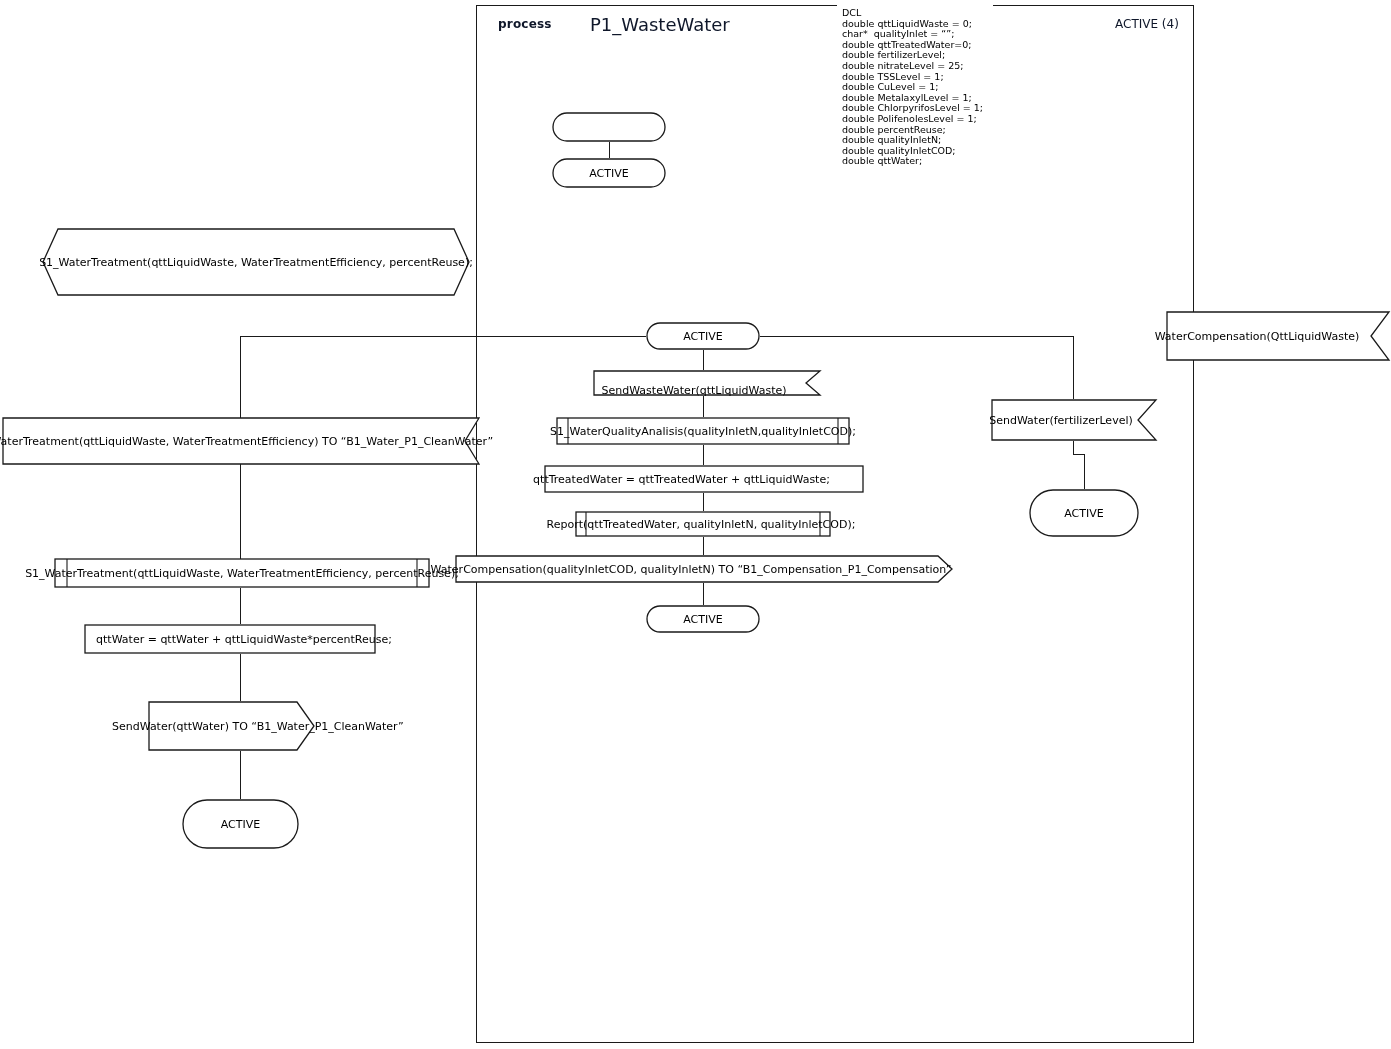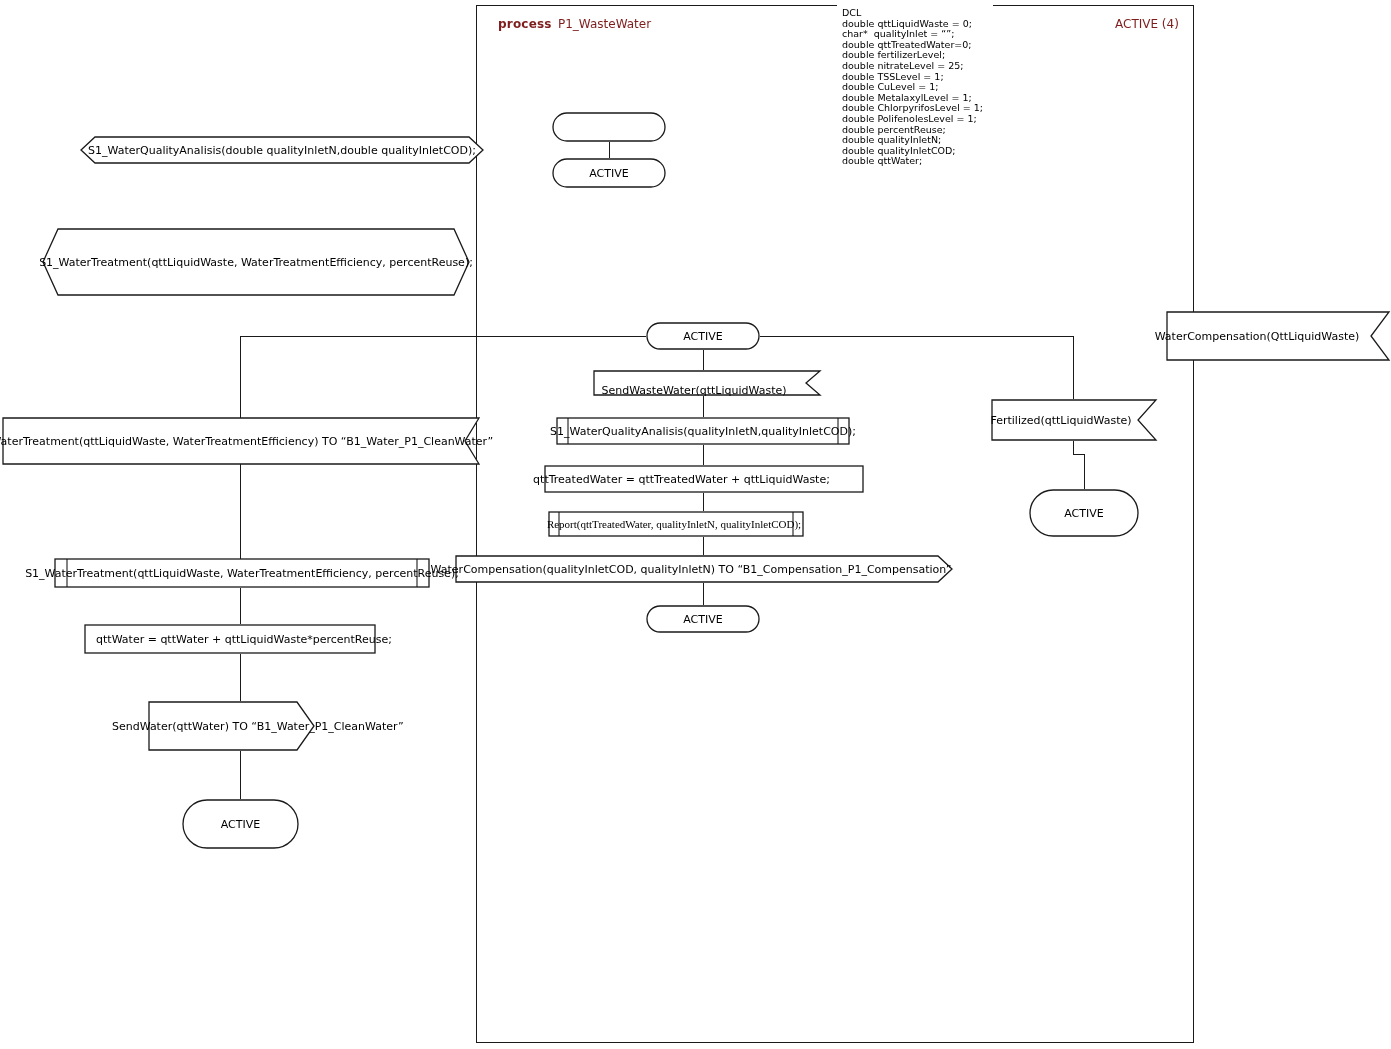"process" .lbl { color: #7f1d1d -> #0f172a }
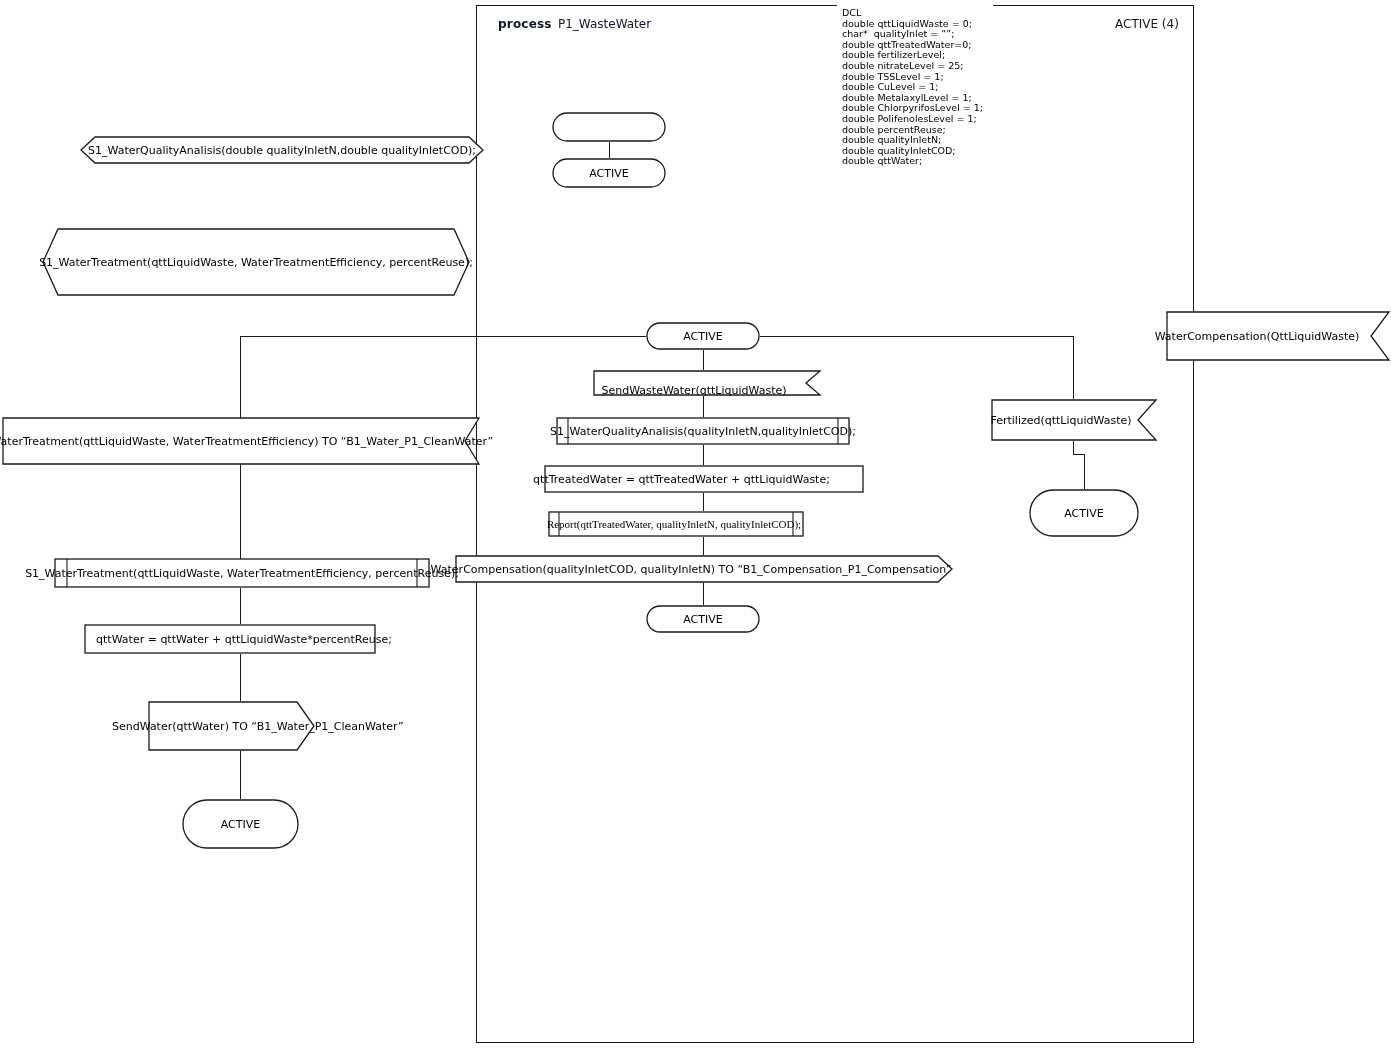"P1_WasteWater" .proc-nm { font-size: 12px -> 18px; margin-left: none -> 32px }
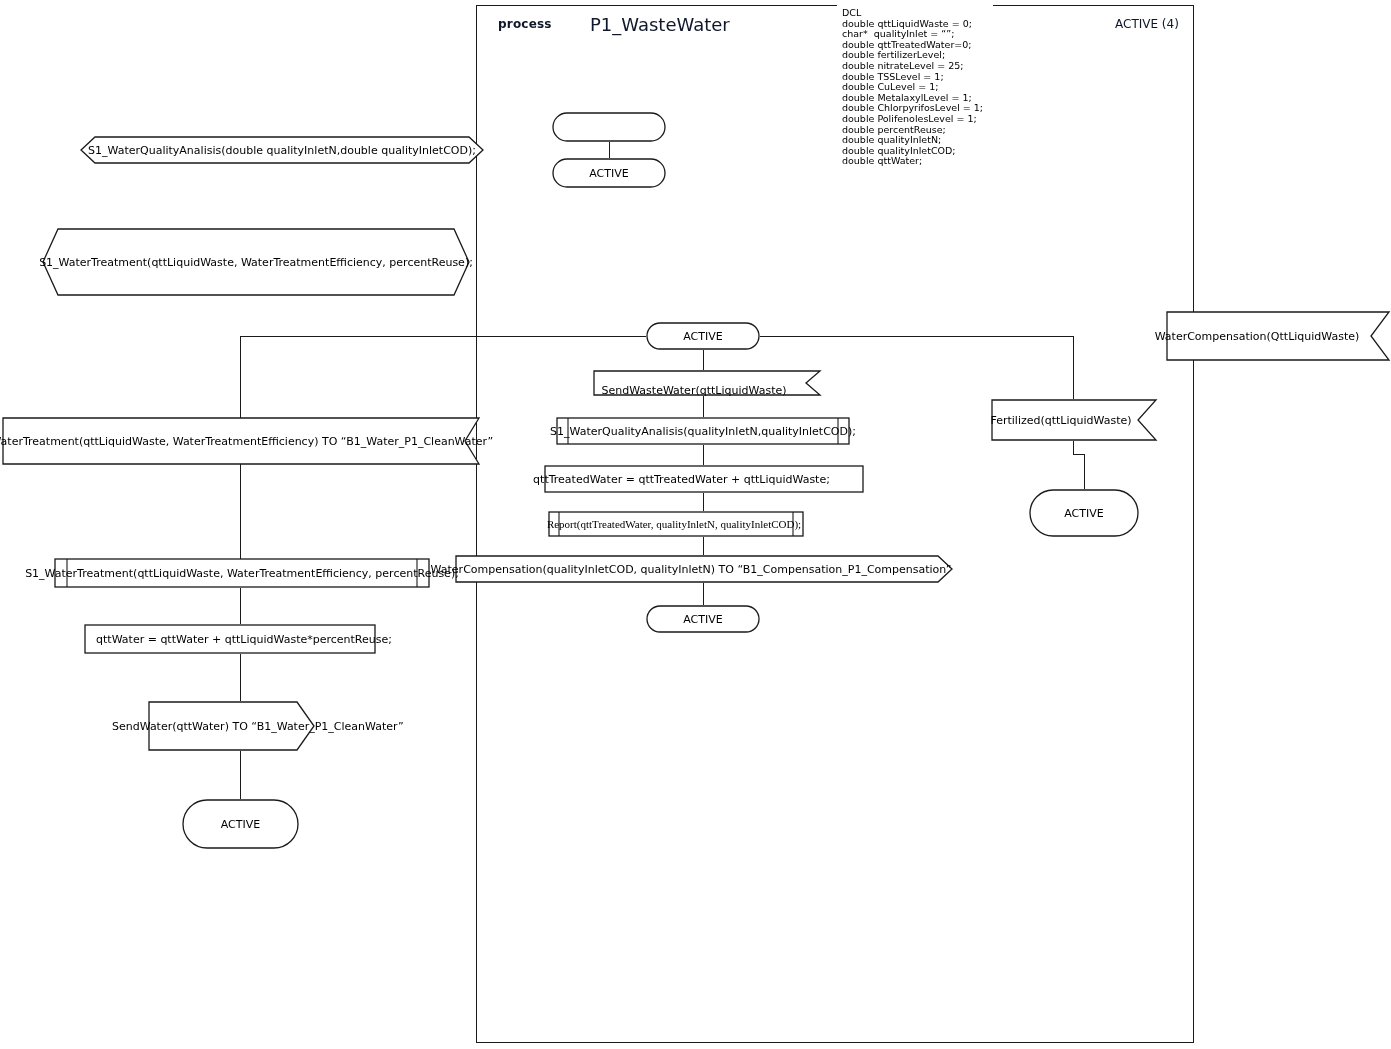"S1_WaterQualityAnalisis(double" div.shape { html: <div> <svg> <path></path> </svg> <div>S1_WaterQualityAnalisis(double qualityInletN,double qualityInletCOD);</div> </div> -> none }
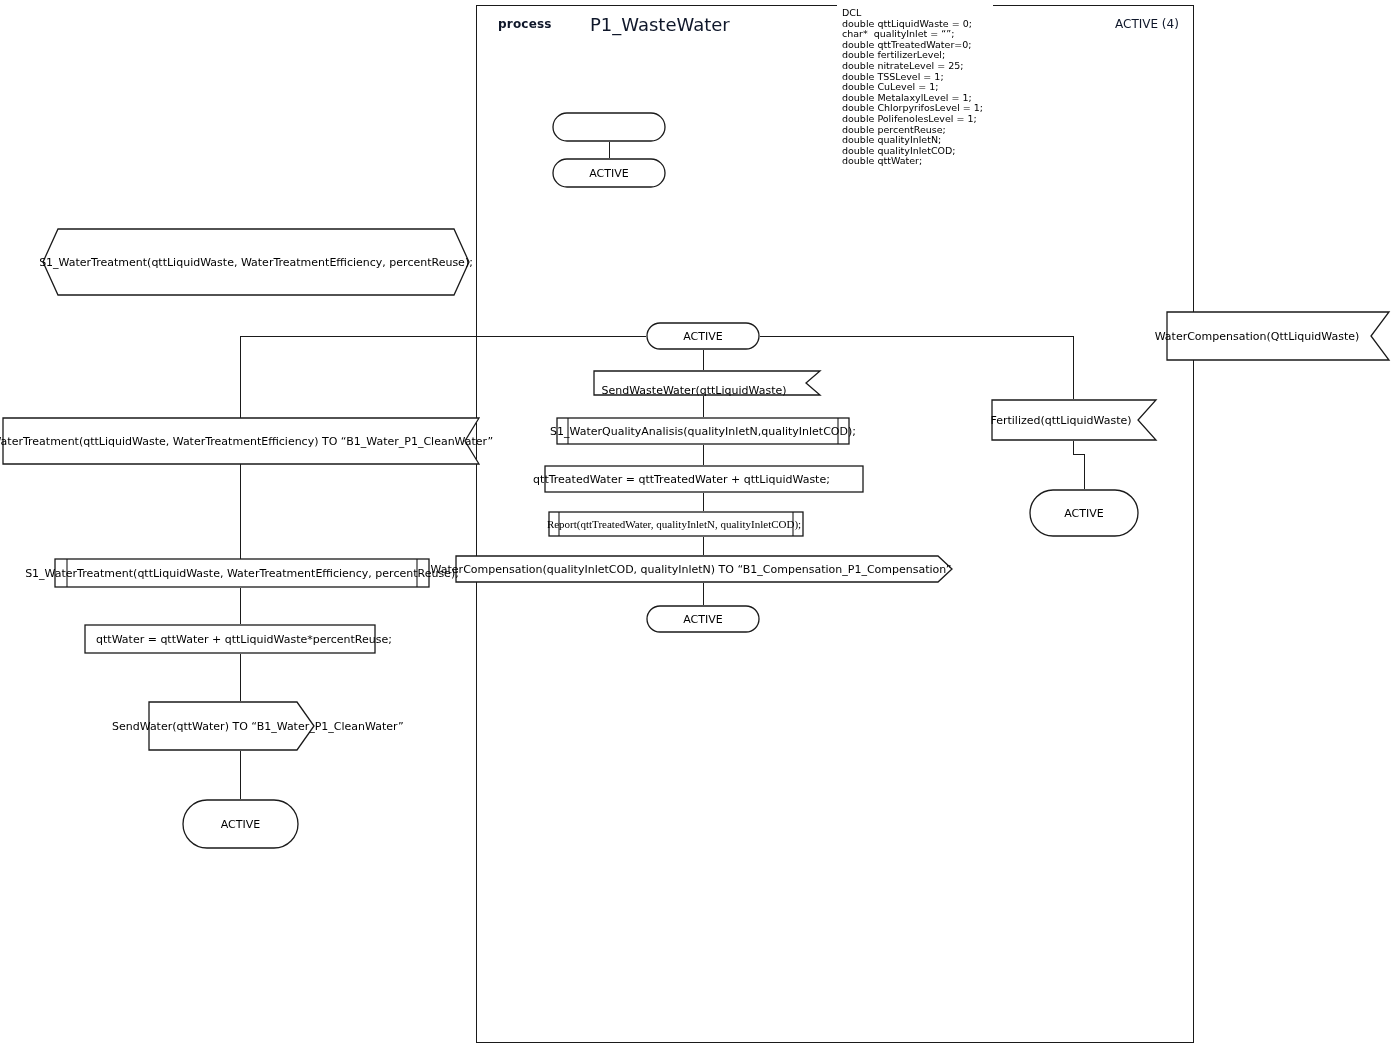"Fertilized(qttLiquidWaste)" div.txt { text: Fertilized(qttLiquidWaste -> SendWater(fertilizerLevel }
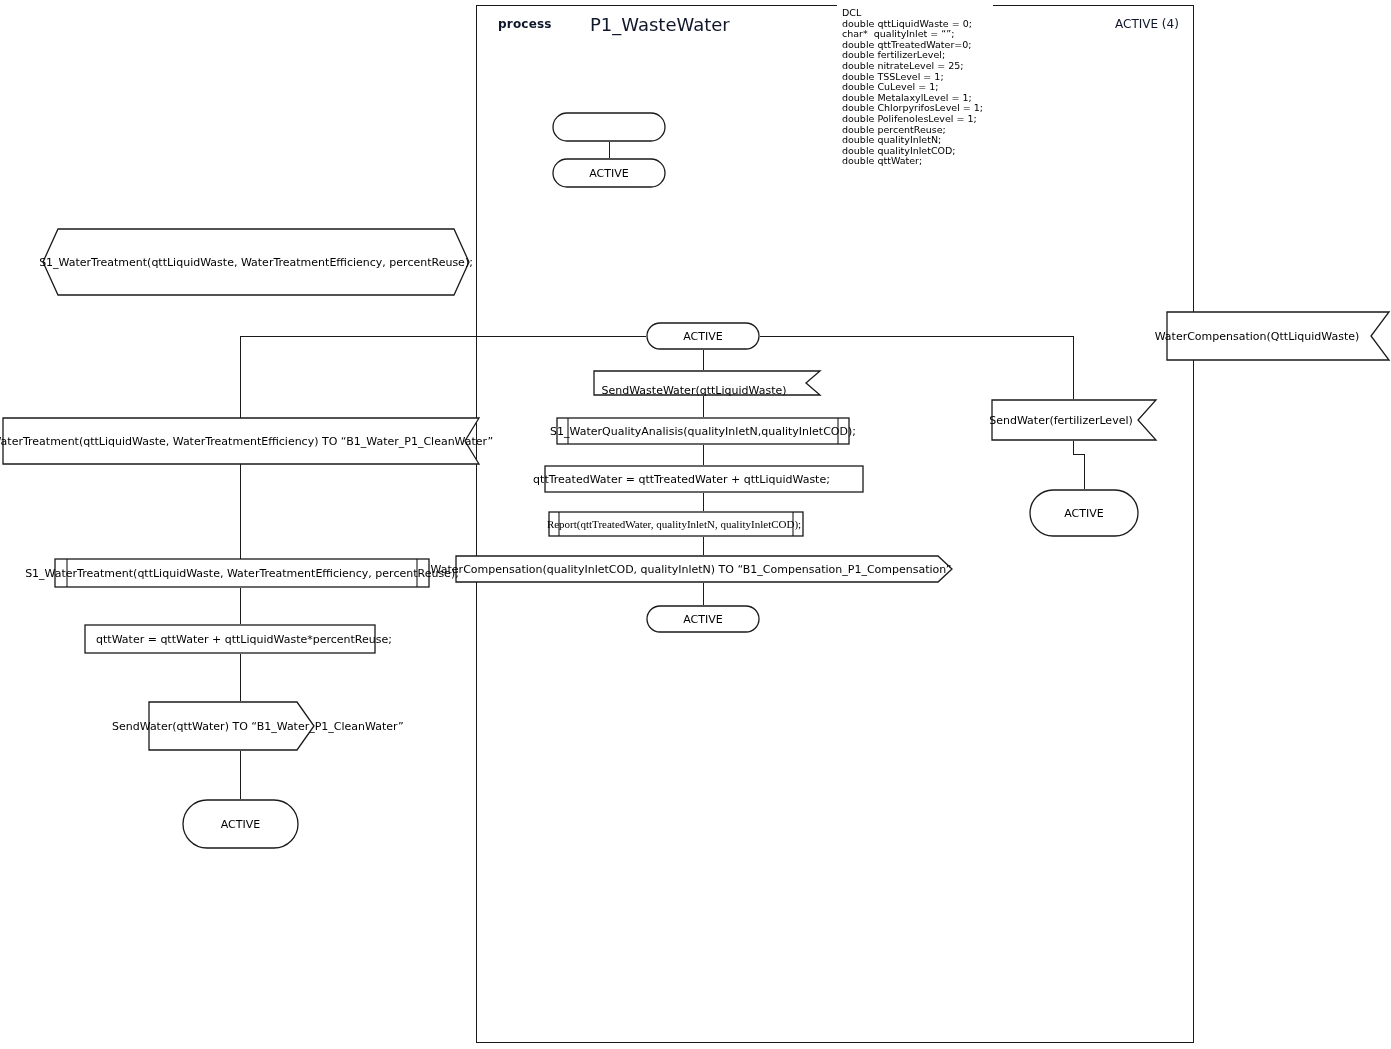"Report(qttTreatedWater, qualityInletN," div.shape { font-family: Liberation Serif, serif -> none; left: 548px -> 575px }
